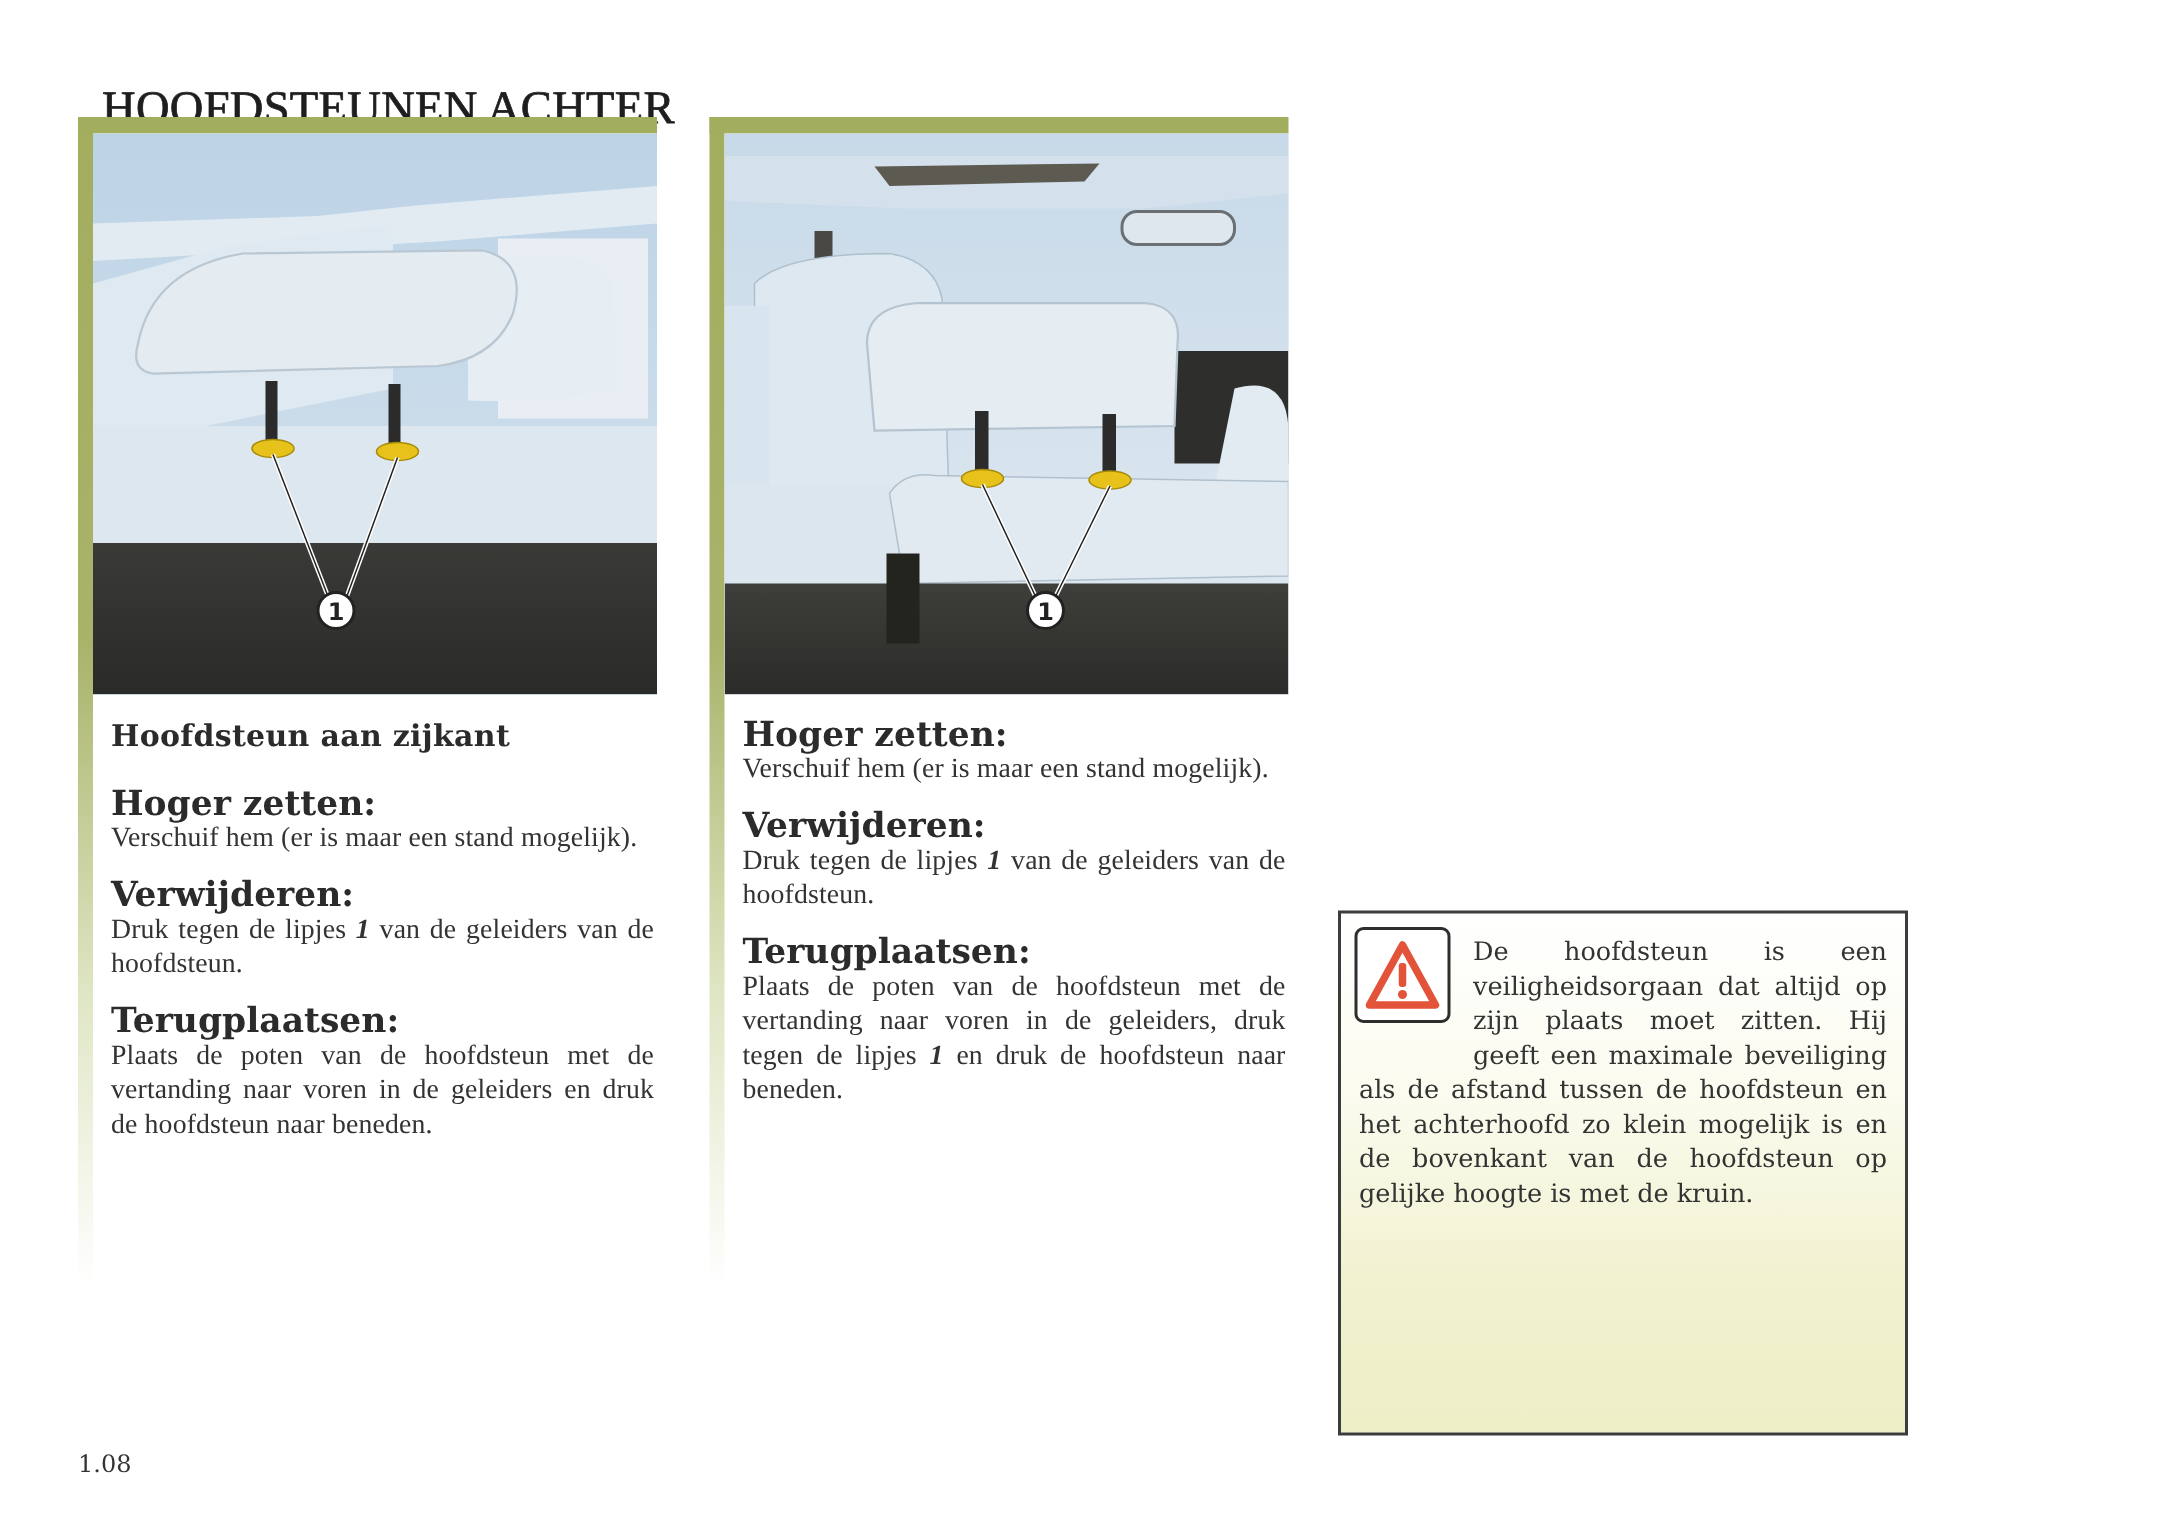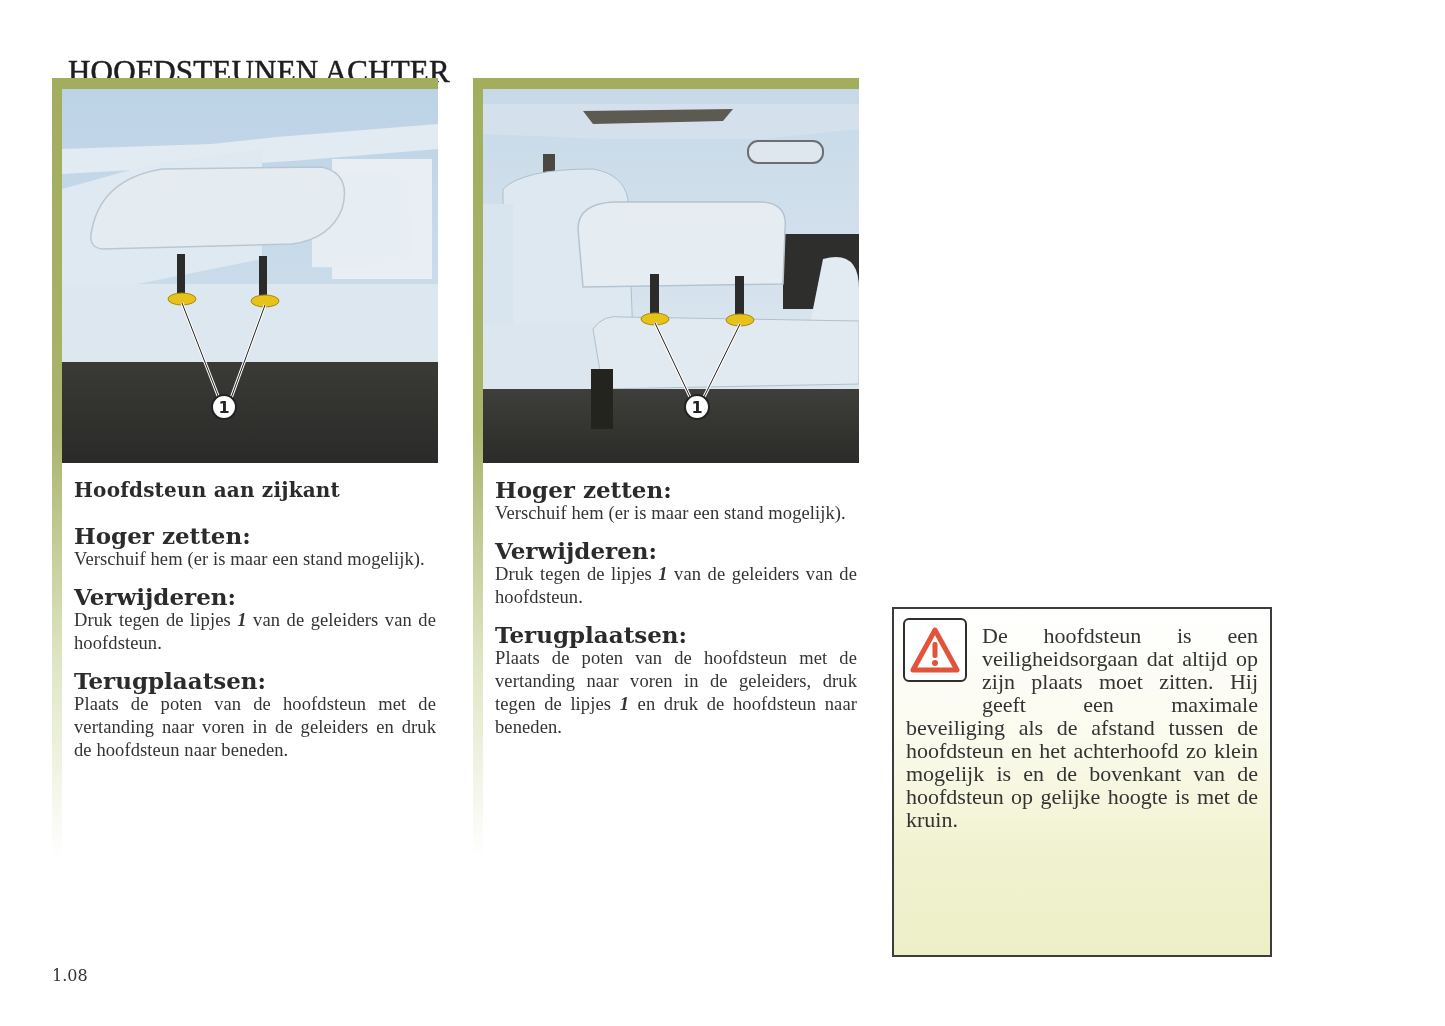"De hoofdsteun is een veiligheidsorgaan" .warn-text { font-family: Liberation Serif, serif -> none; font-size: 22px -> 17px }
